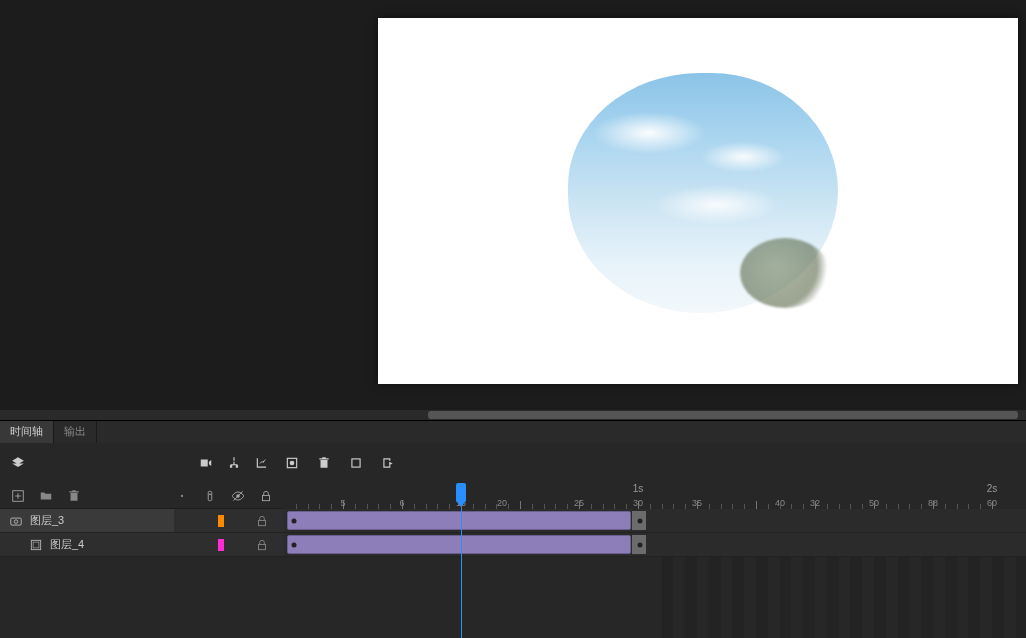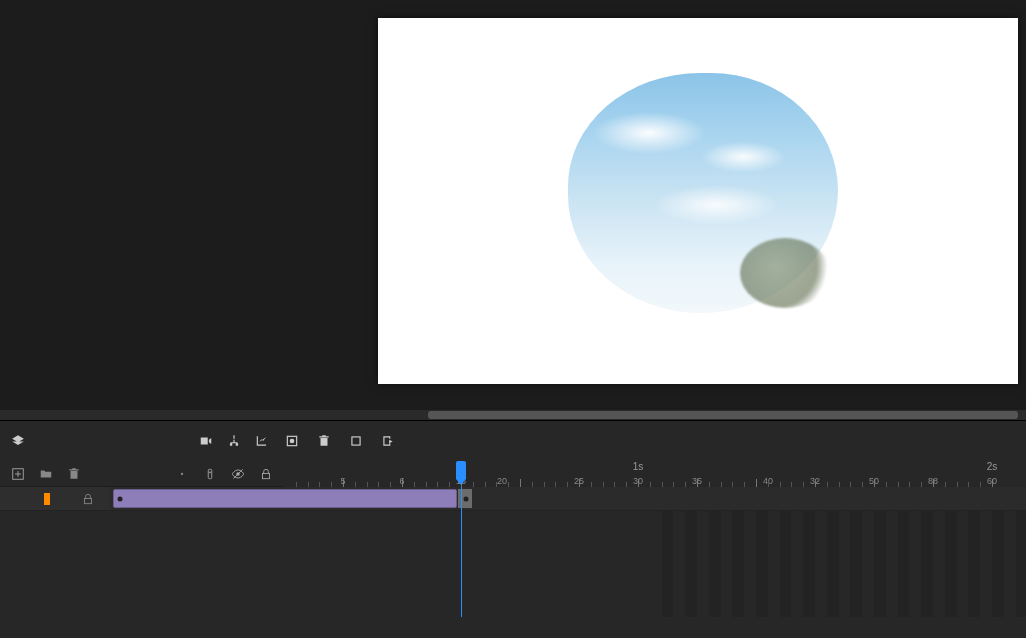"时间轴" div.tabs-row { html: none -> <div> <div>时间轴</div> <div>输出</div> </div> }
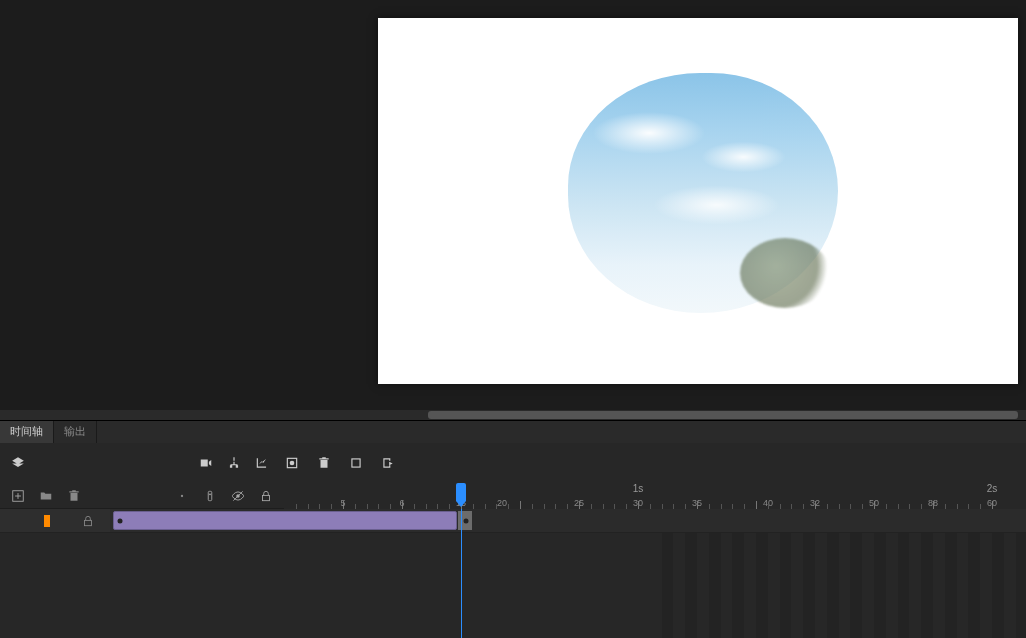"40" div.time-label { left: 484px -> 496px }
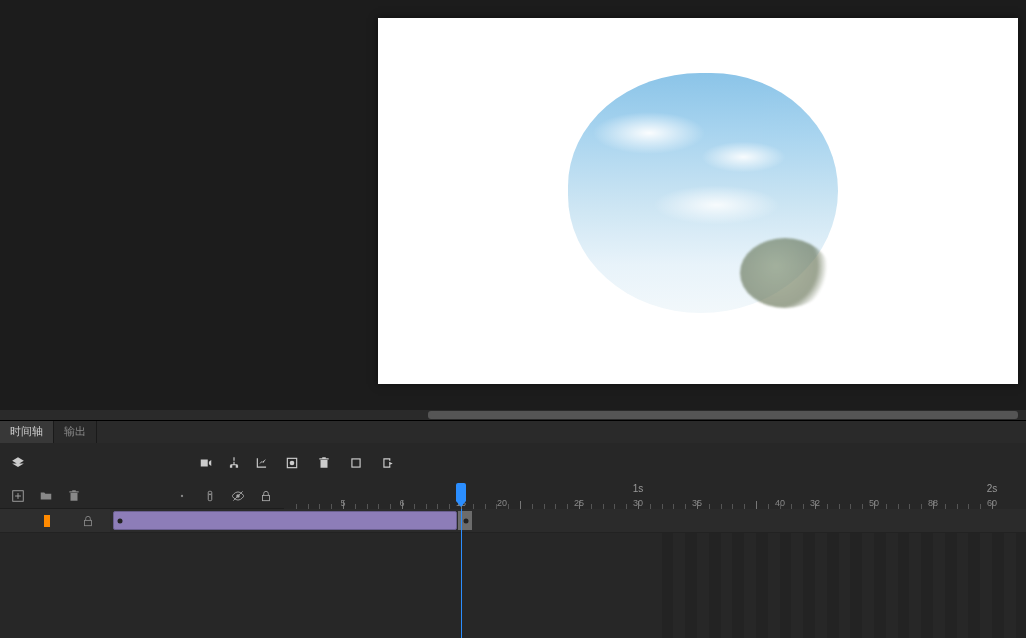"图层_3" div.tr-left { html: none -> <div> <span> <svg> <rect></rect> <circle></circle> </svg> </span> <span>图层_3</span> </div> }
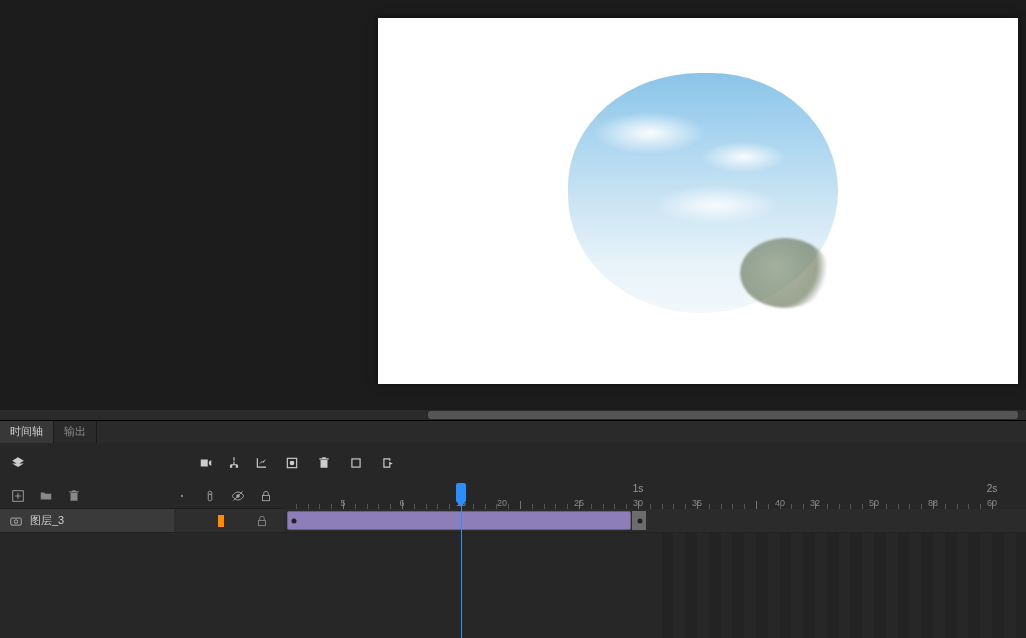"图层_4" div.track-row { html: none -> <div> <div> <span></span> <span> <svg> <rect></rect> <rect></rect> </svg> </span> <span>图层_4</span> </div> <div> <div></div> <span> <svg> <rect></rect> <path></path> </svg> </span> </div> <div> <div> <div></div> </div> <div> <div></div> </div> </div> </div> }
